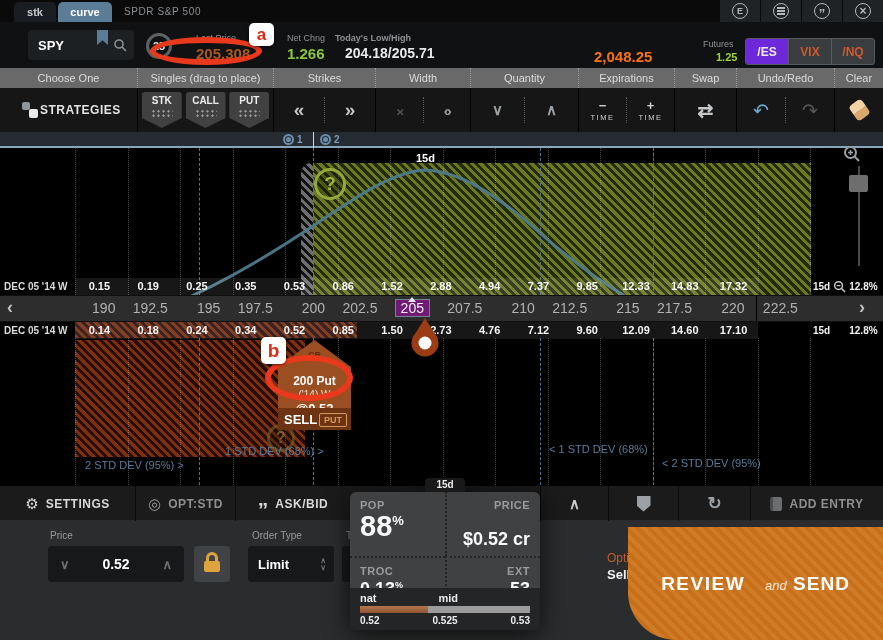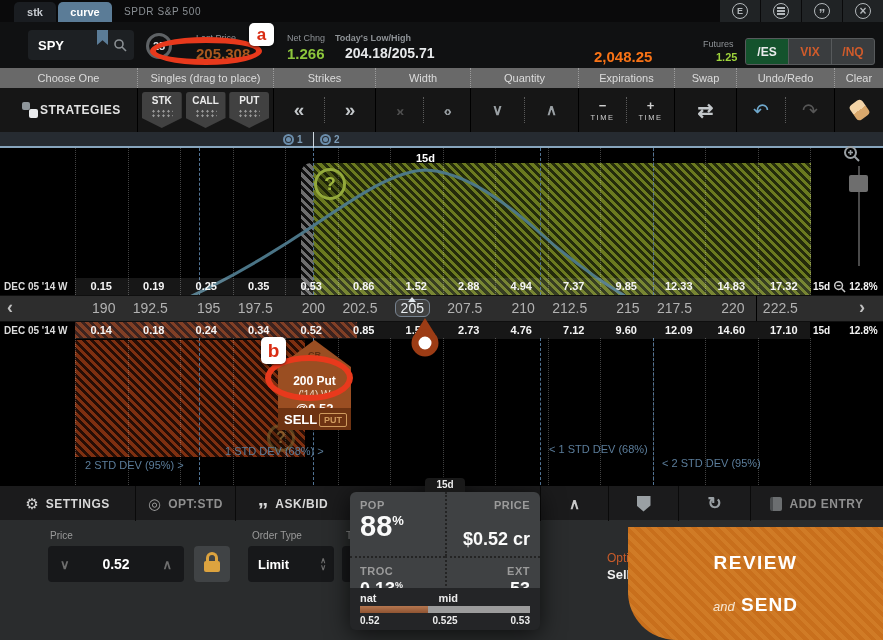"/ES" .seg-cell:first-child { background: #14532d -> #6d28d9 }
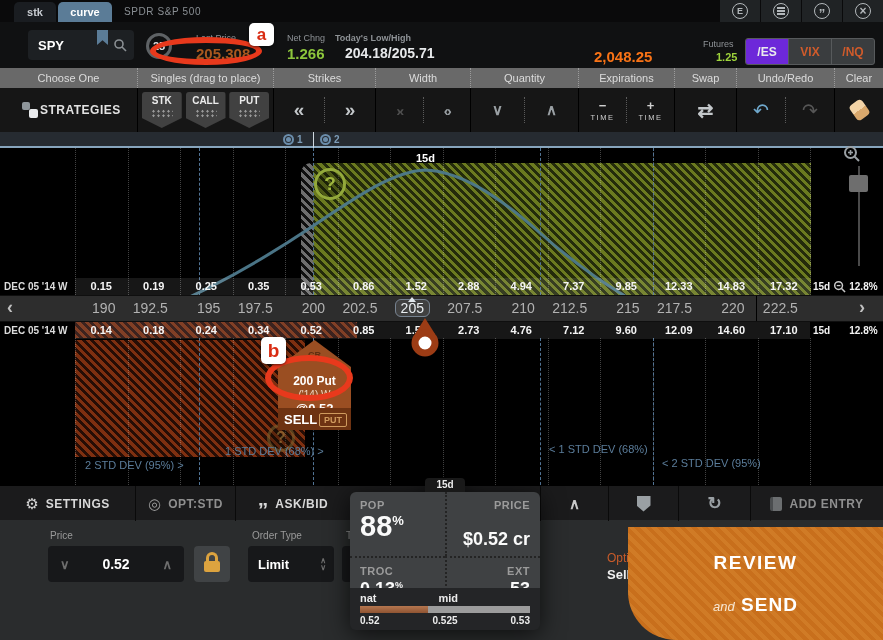"0.15" .vrow-cells { width: 735px -> 683px }
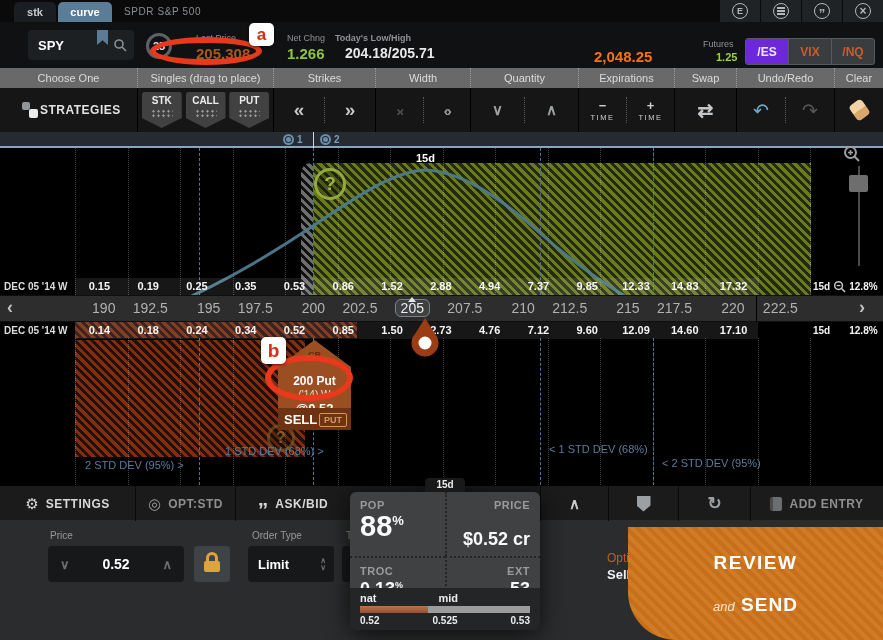"205" .scell .hl { background: #404040 -> #701a75; border-radius: 6px -> 0 }
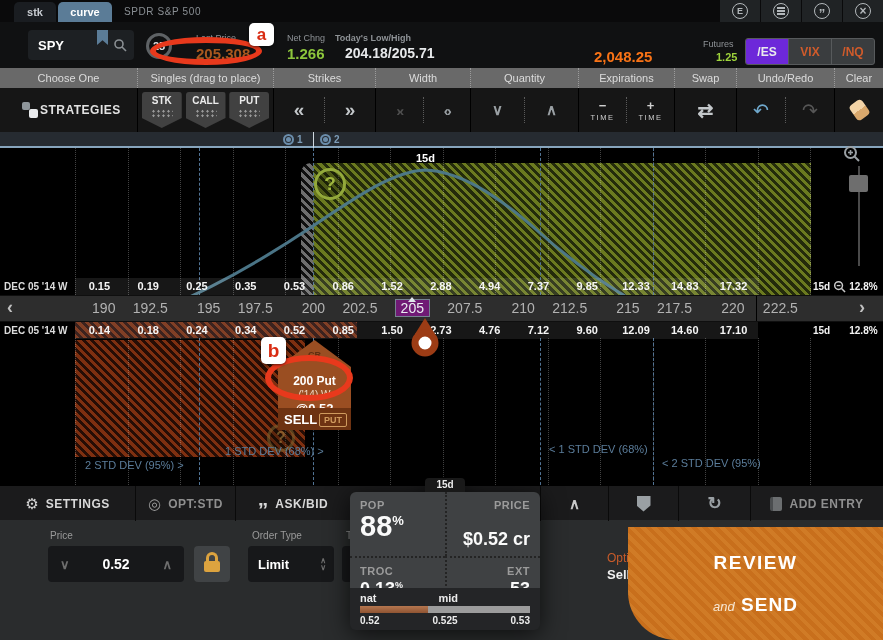"REVIEW" .reviewbtn { flex-direction: column -> row }
